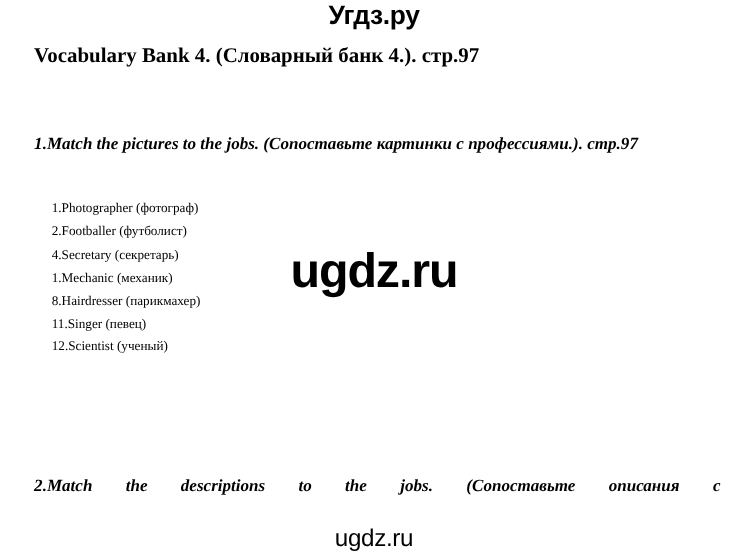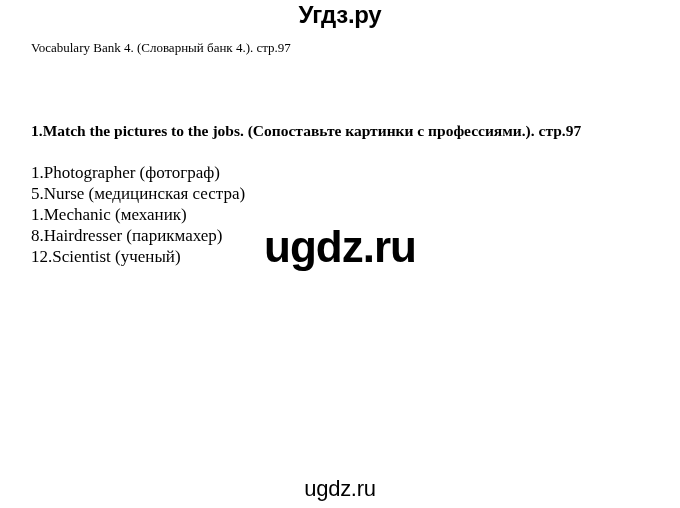"Vocabulary Bank 4. (Словарный банк" .heading { font-size: 13px -> 19px; font-weight: normal -> bold }
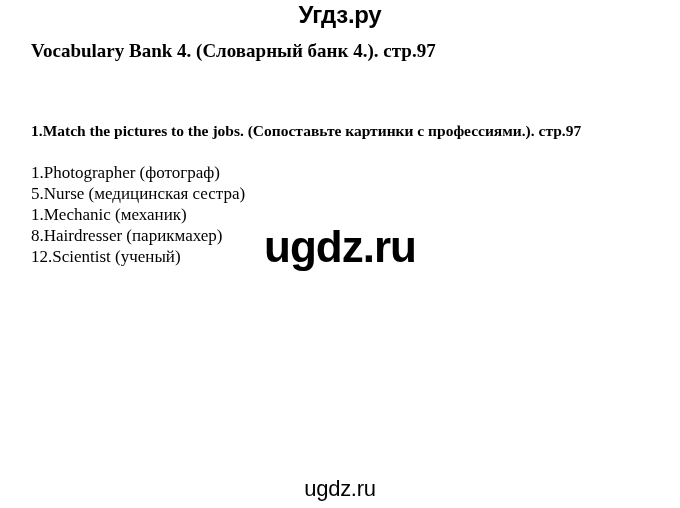"1.Match the pictures to the" .task { font-style: none -> italic }
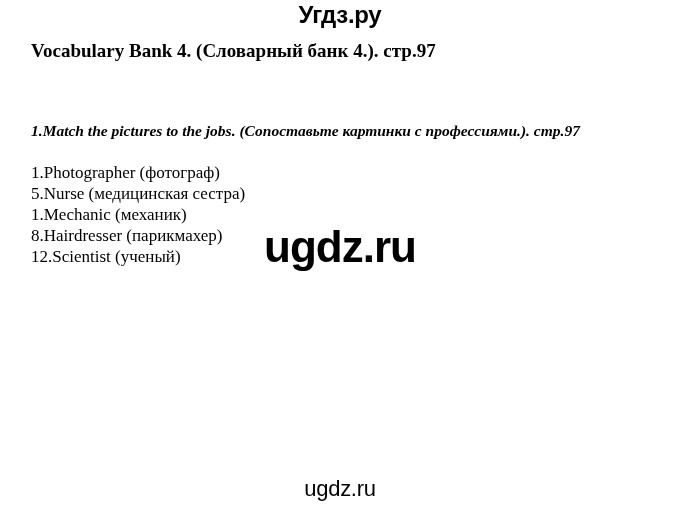"1.Photographer (фотограф)" .joblist { font-size: 17px -> 12px; margin: 0 -> 16px }
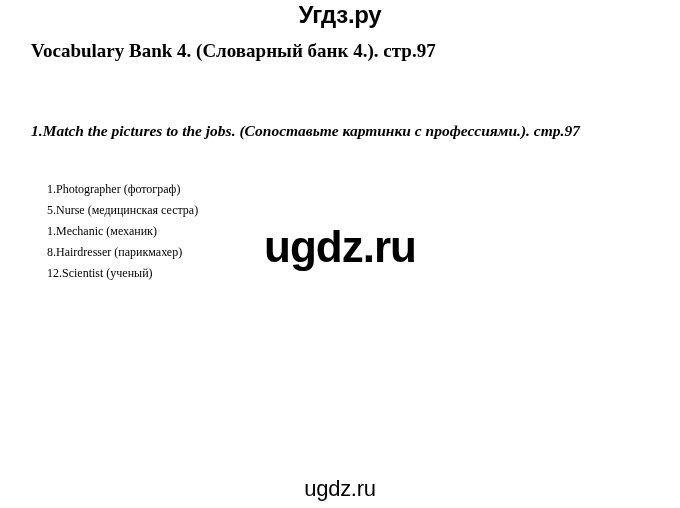"2.Footballer (футболист)" li { html: none -> <li>2.Footballer (футболист)</li> }
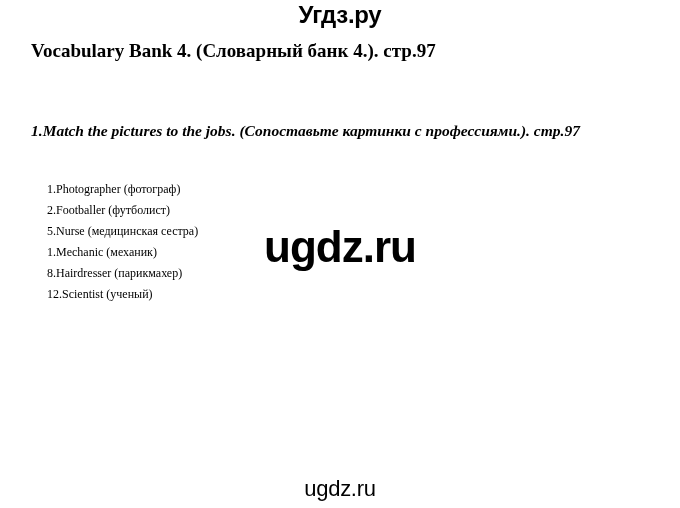"4.Secretary (секретарь)" li { html: none -> <li>4.Secretary (секретарь)</li> }
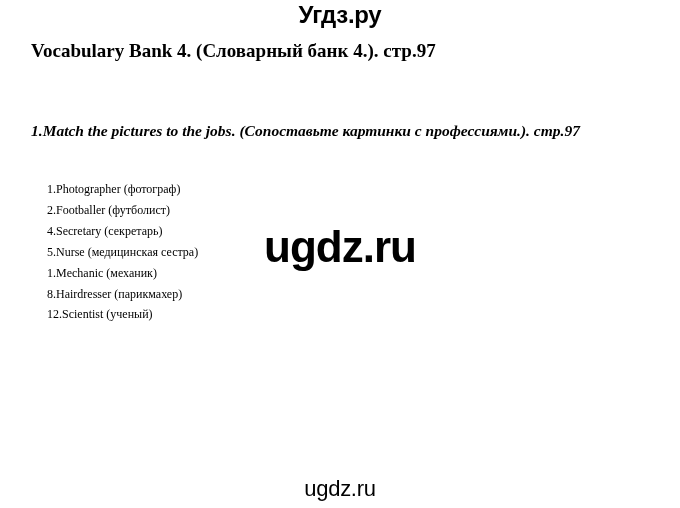"5.Nurse (медицинская сестра)" li { html: <li>5.Nurse (медицинская сестра)</li> -> none }
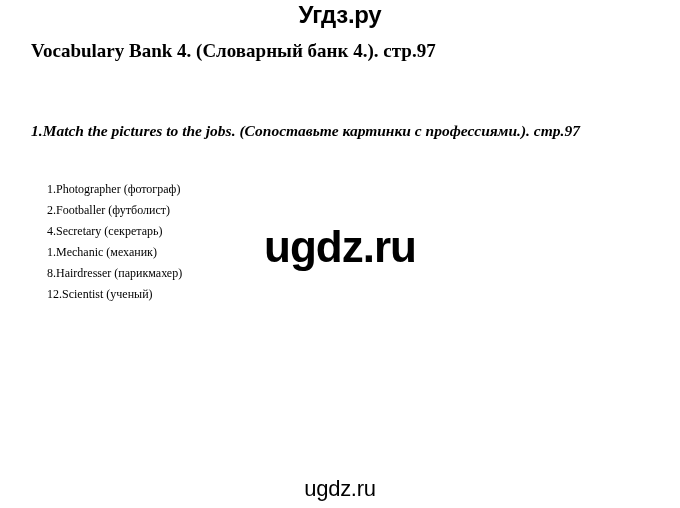"11.Singer (певец)" li { html: none -> <li>11.Singer (певец)</li> }
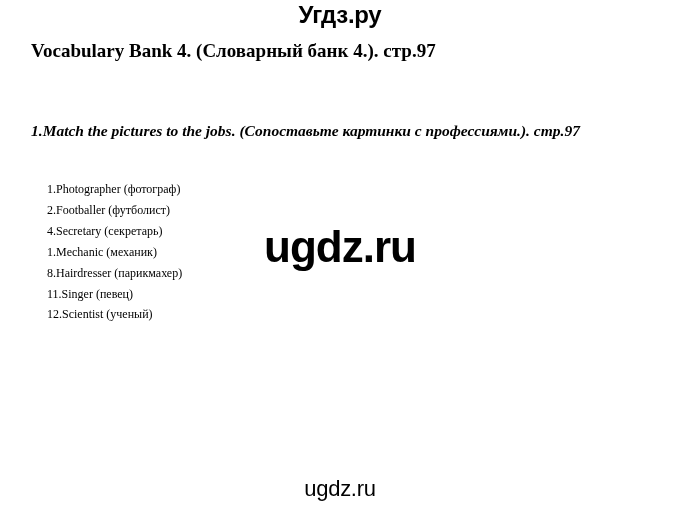"2.Match the descriptions to the" div.task { html: none -> <div>2.Match the descriptions to the jobs. (Сопоставьте описания с</div> }
